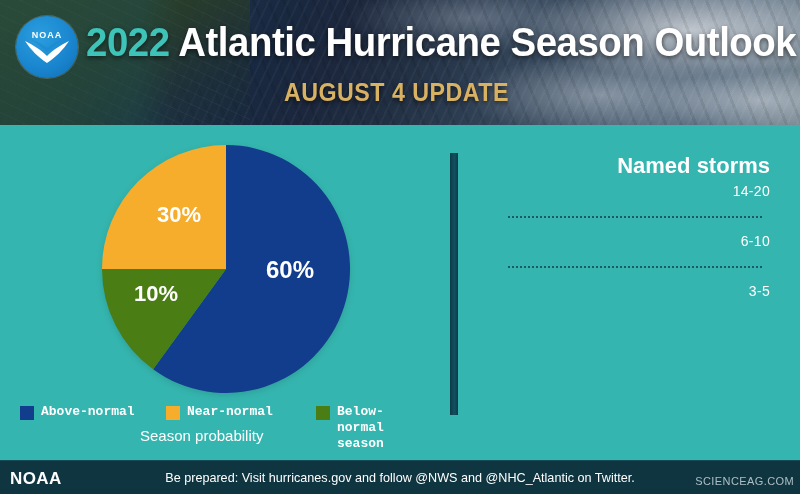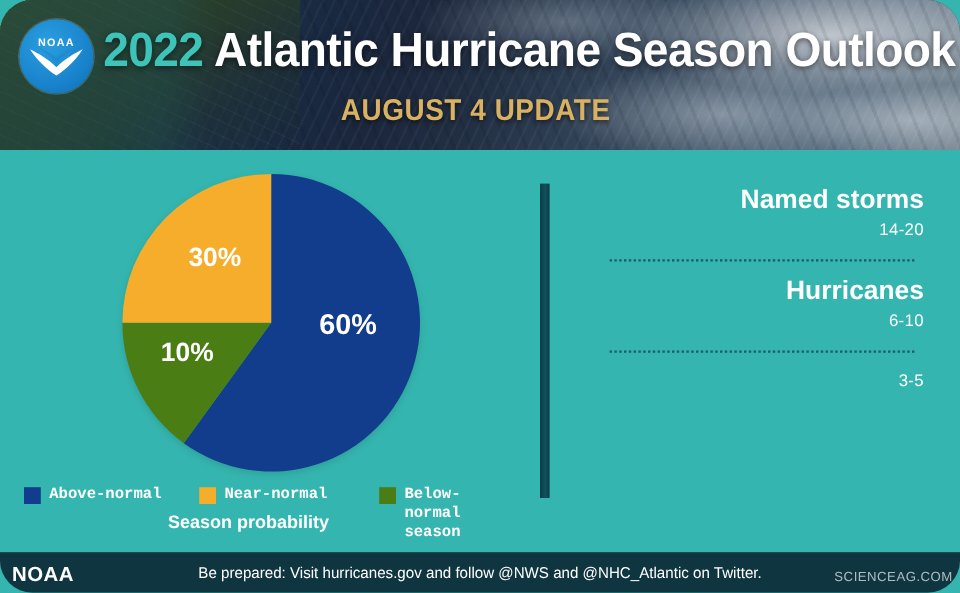"NOAA" #stage { border-radius: 27px -> none }
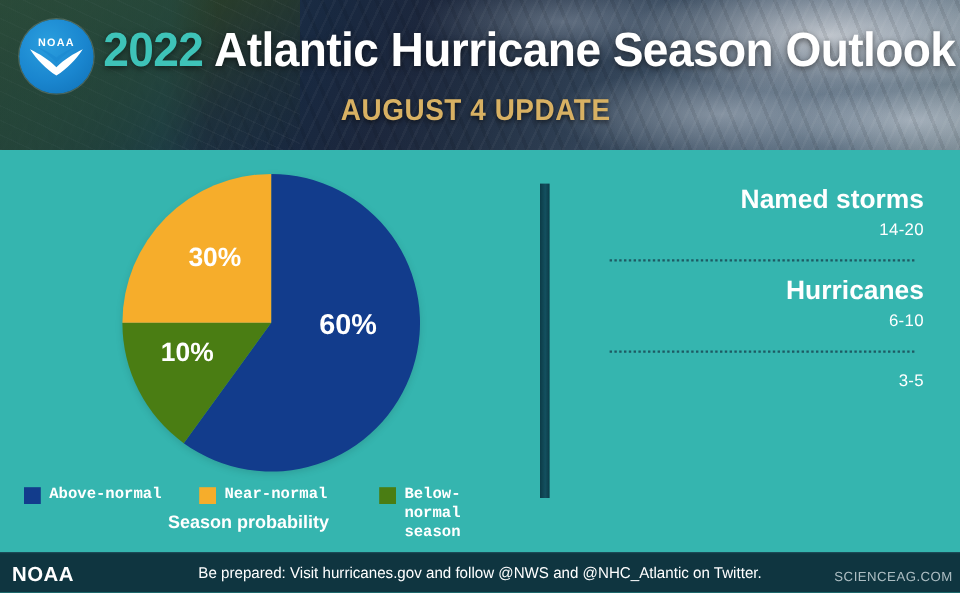"Hurricanes" div.stat-name { html: <div>Hurricanes</div> -> none }
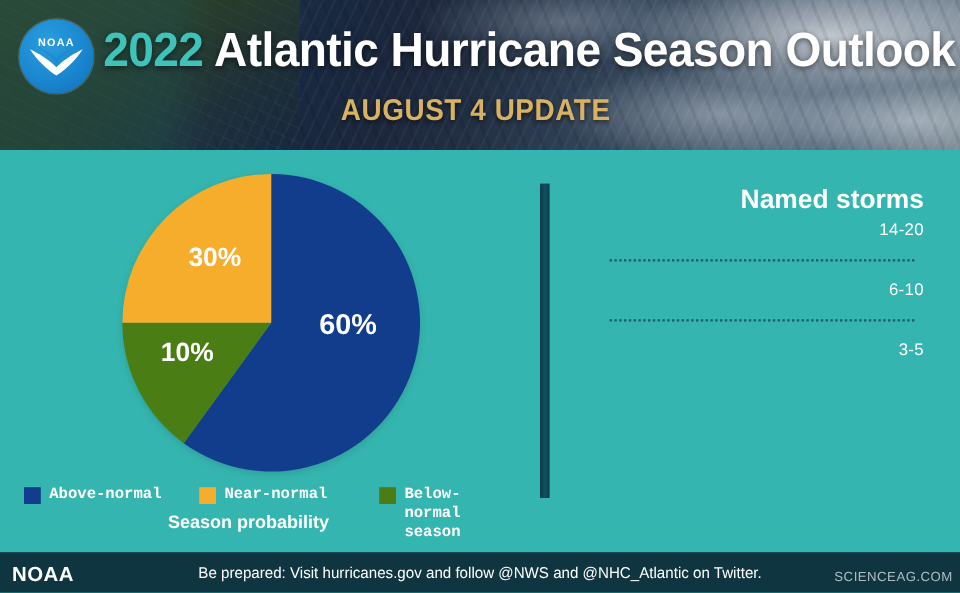"Season probability" .season-prob { font-weight: bold -> normal }
